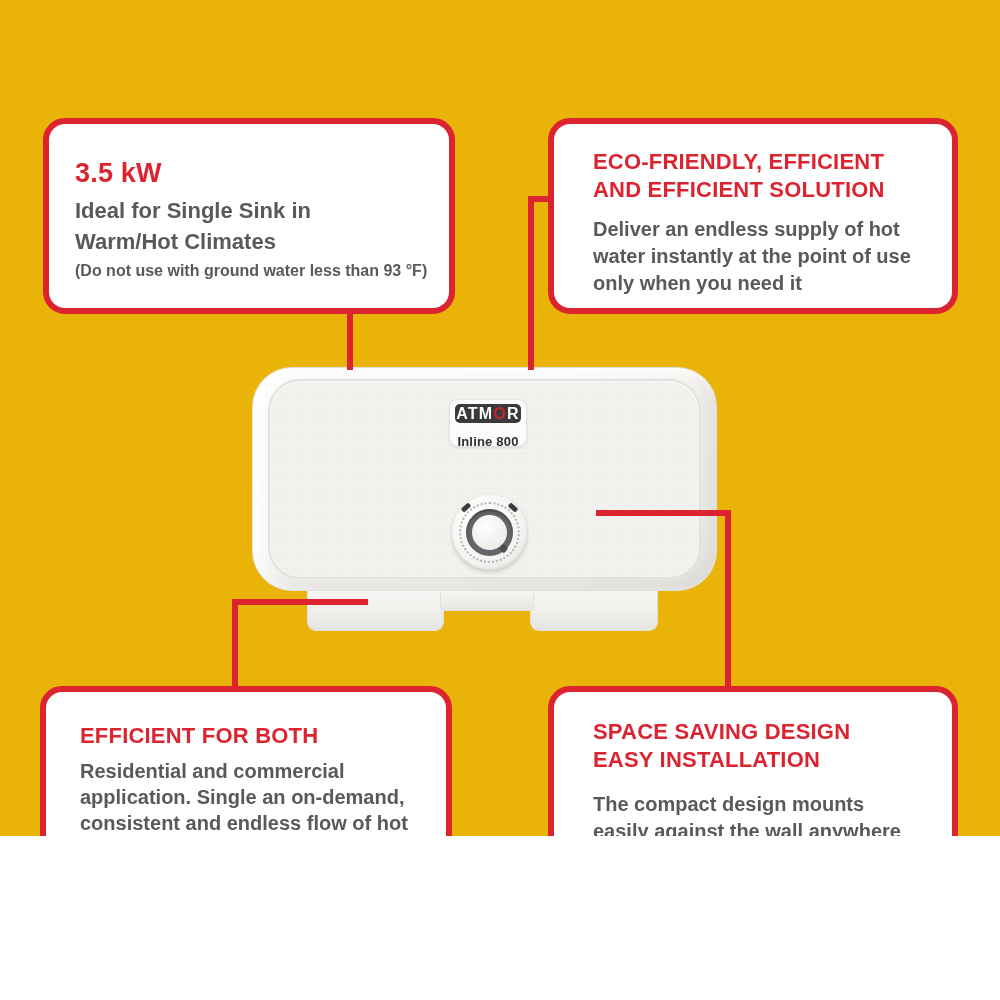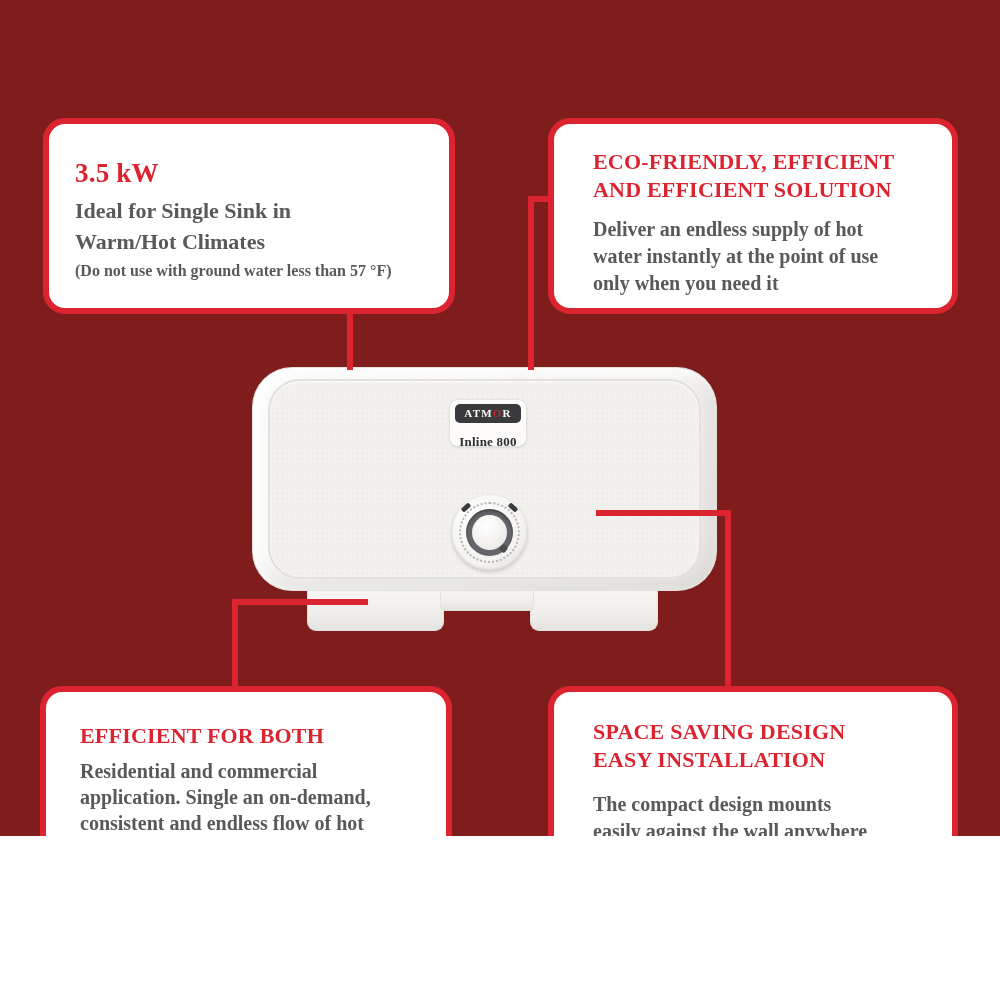"3.5 kW" .stage { background: #7f1d1d -> #eab308; font-family: Liberation Serif, serif -> Liberation Sans, sans-serif }
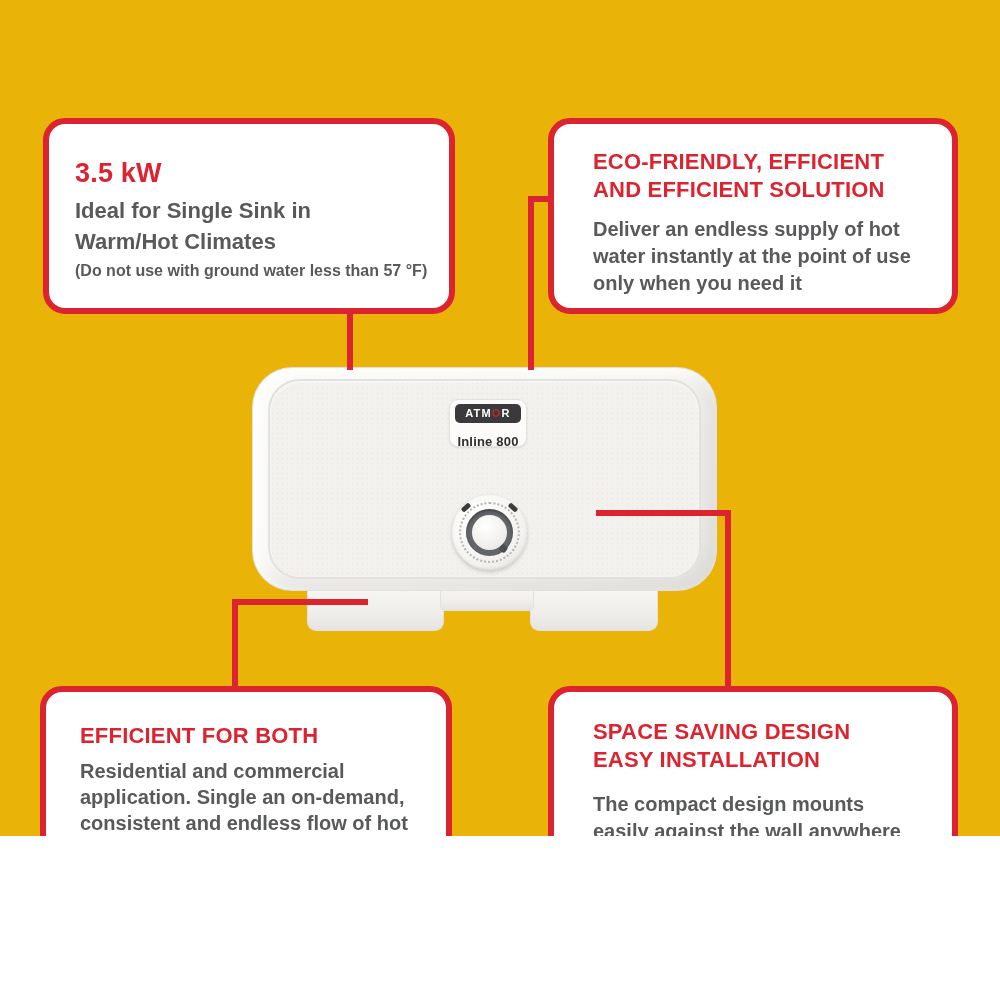"(Do not use with ground" p.note { text: 57 -> 93 }
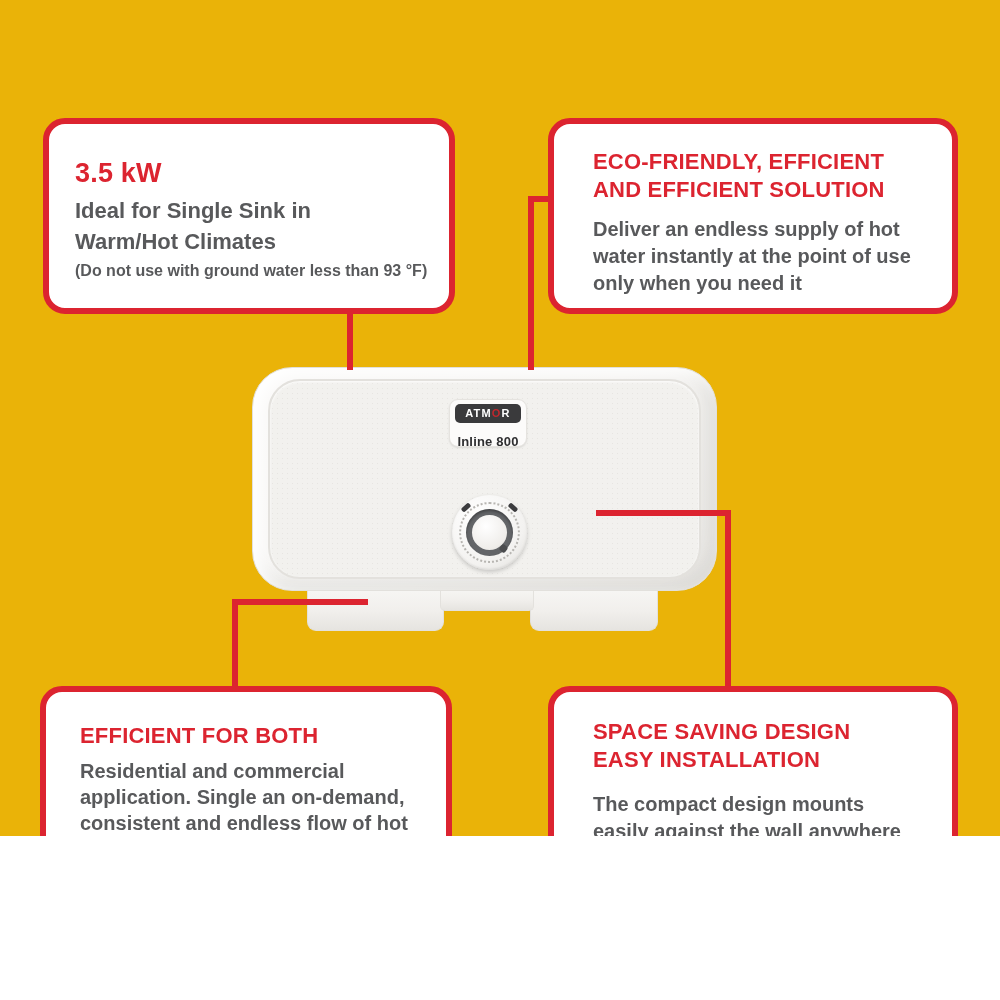"ATM" .logo-bar { font-size: 11px -> 16px }
